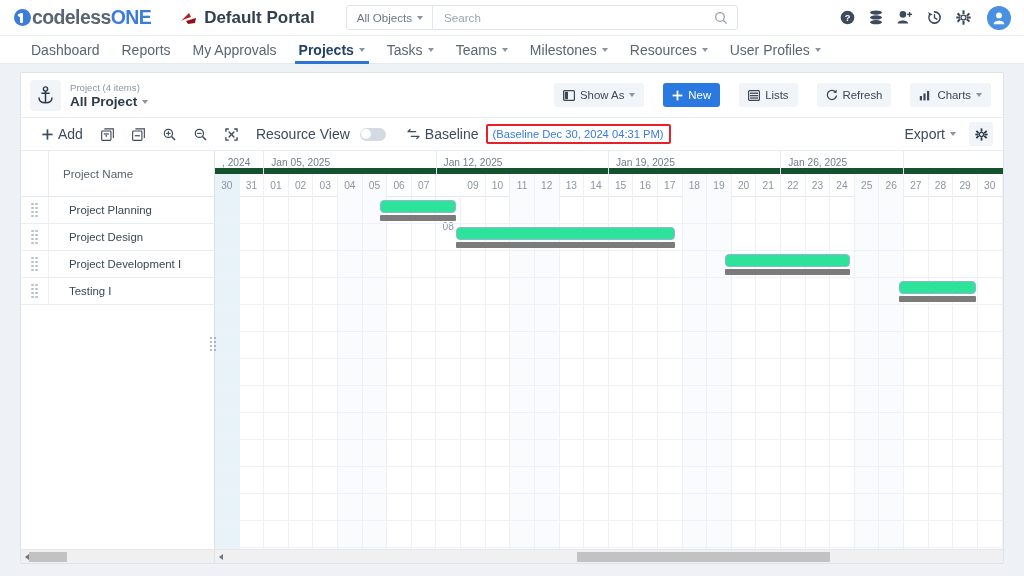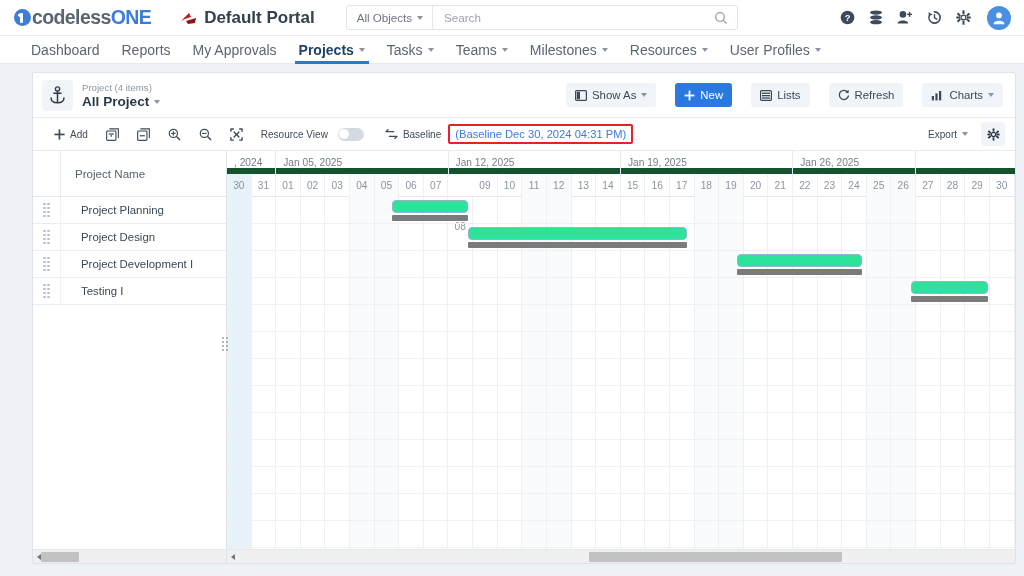"Project (4 items)" .pagebody { padding: 8px 20px 12px 32px -> 8px 20px 12px 20px }
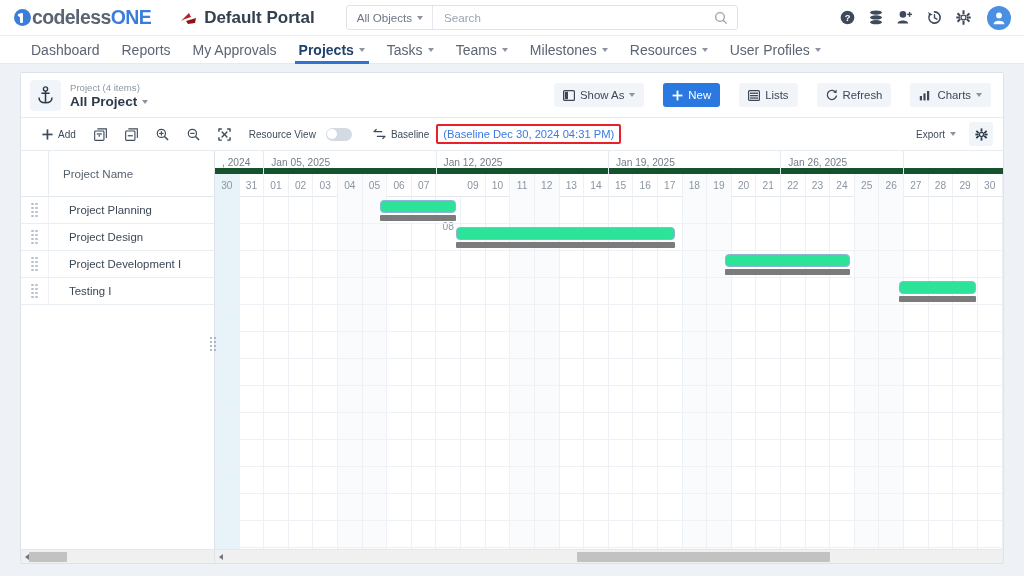"Add" .tb-item { font-size: 10px -> 14px }
